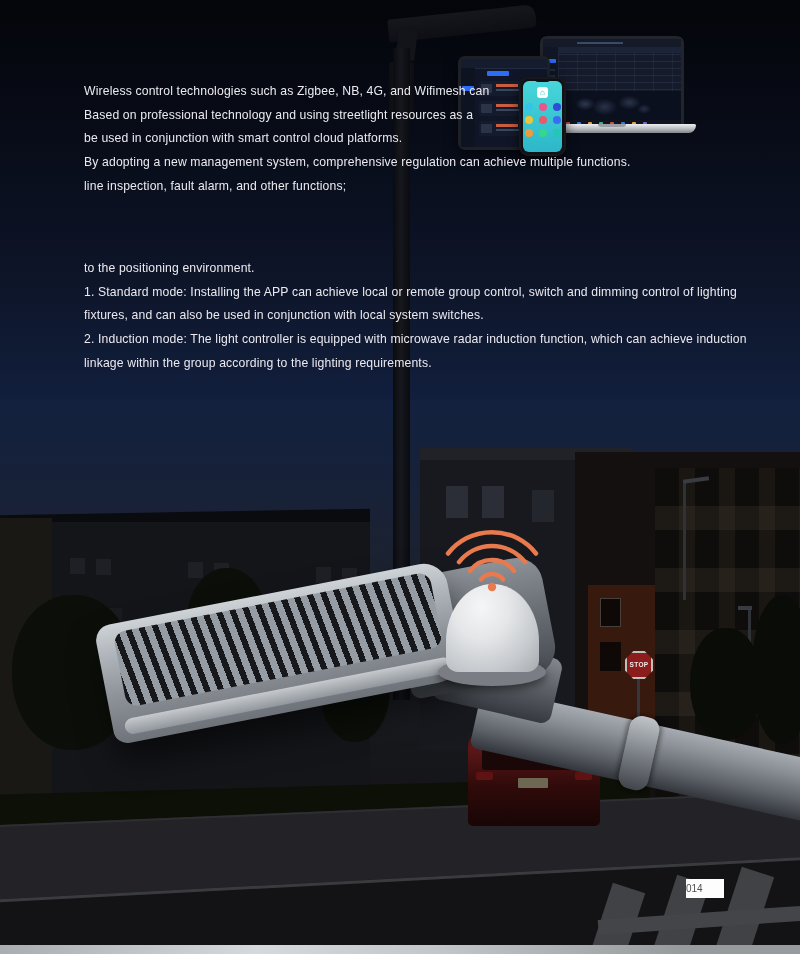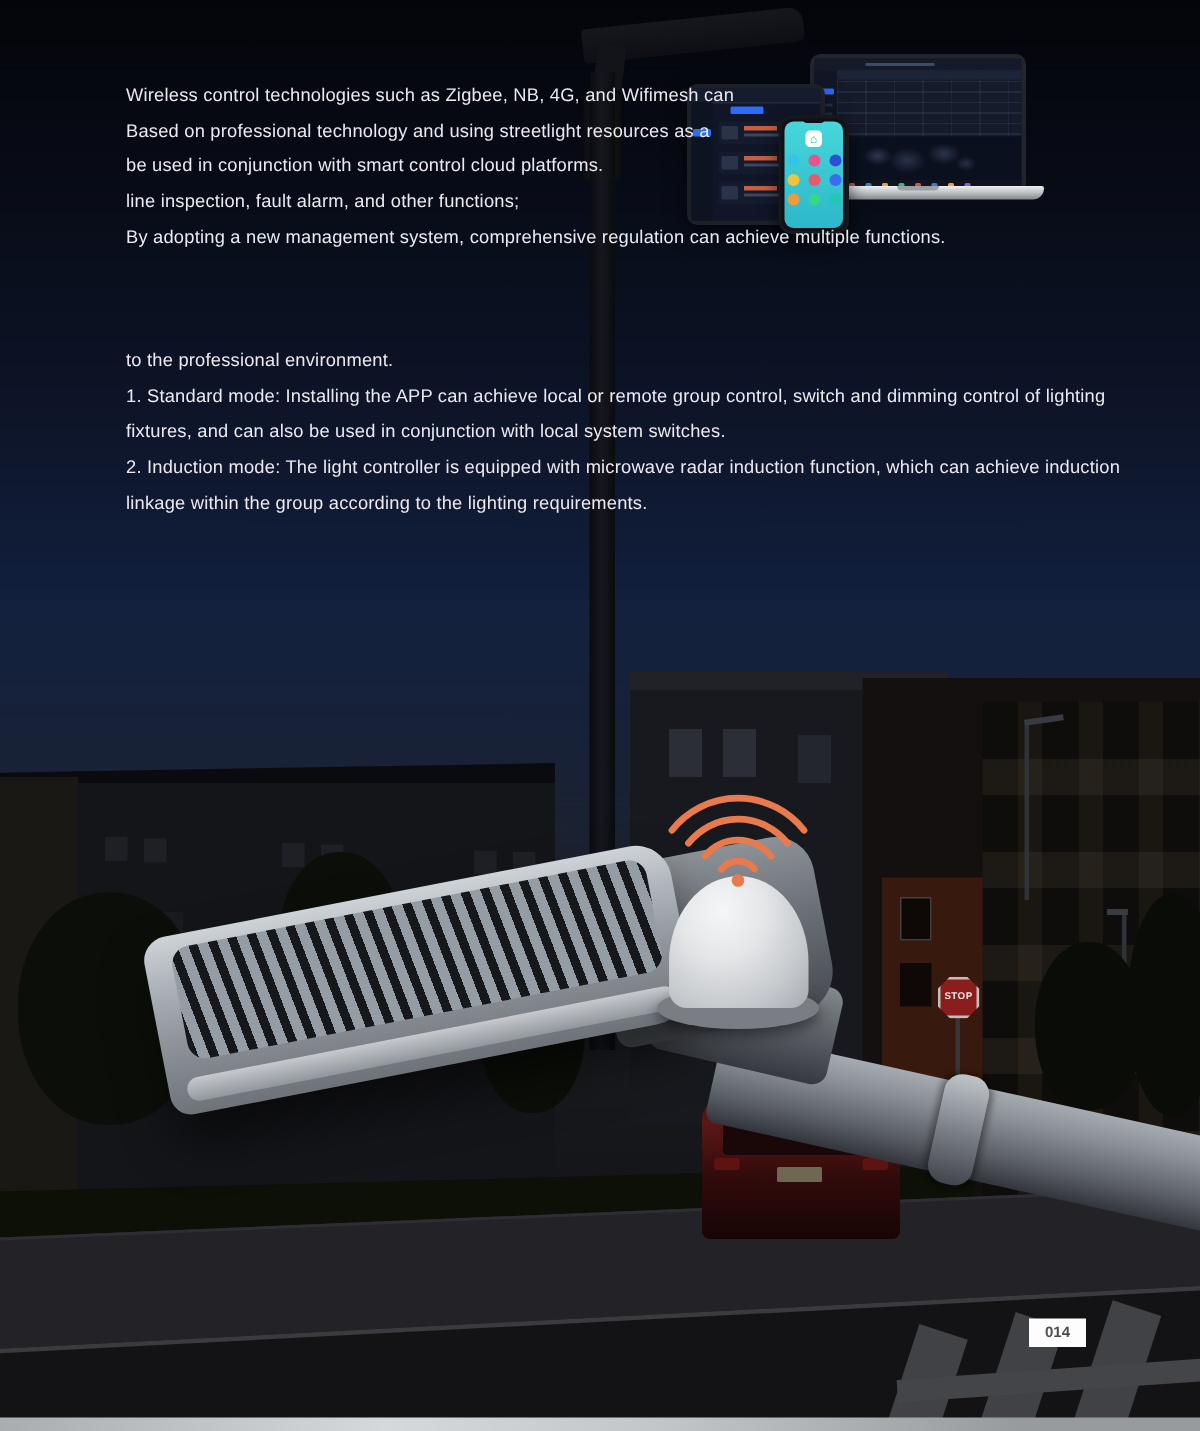"Wireless control technologies such as" .copy { margin-top: none -> 28px }
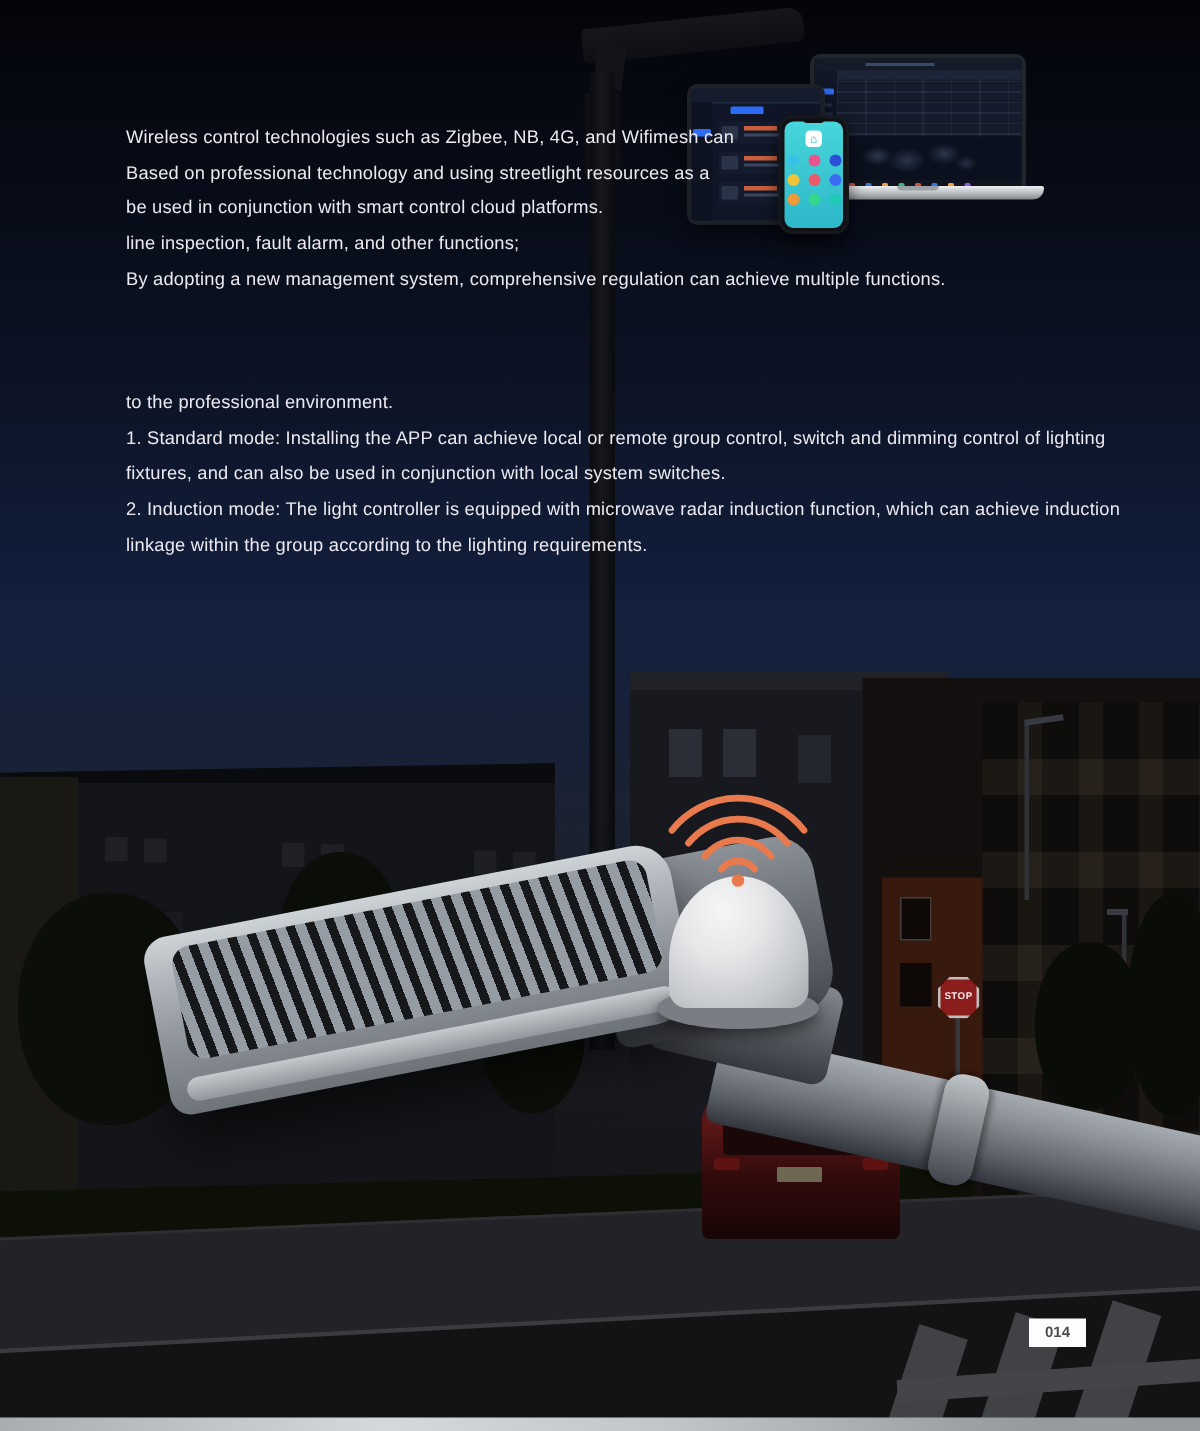"line inspection, fault alarm, and" div.ln { order: before "By adopting a new management" -> after "By adopting a new management" }
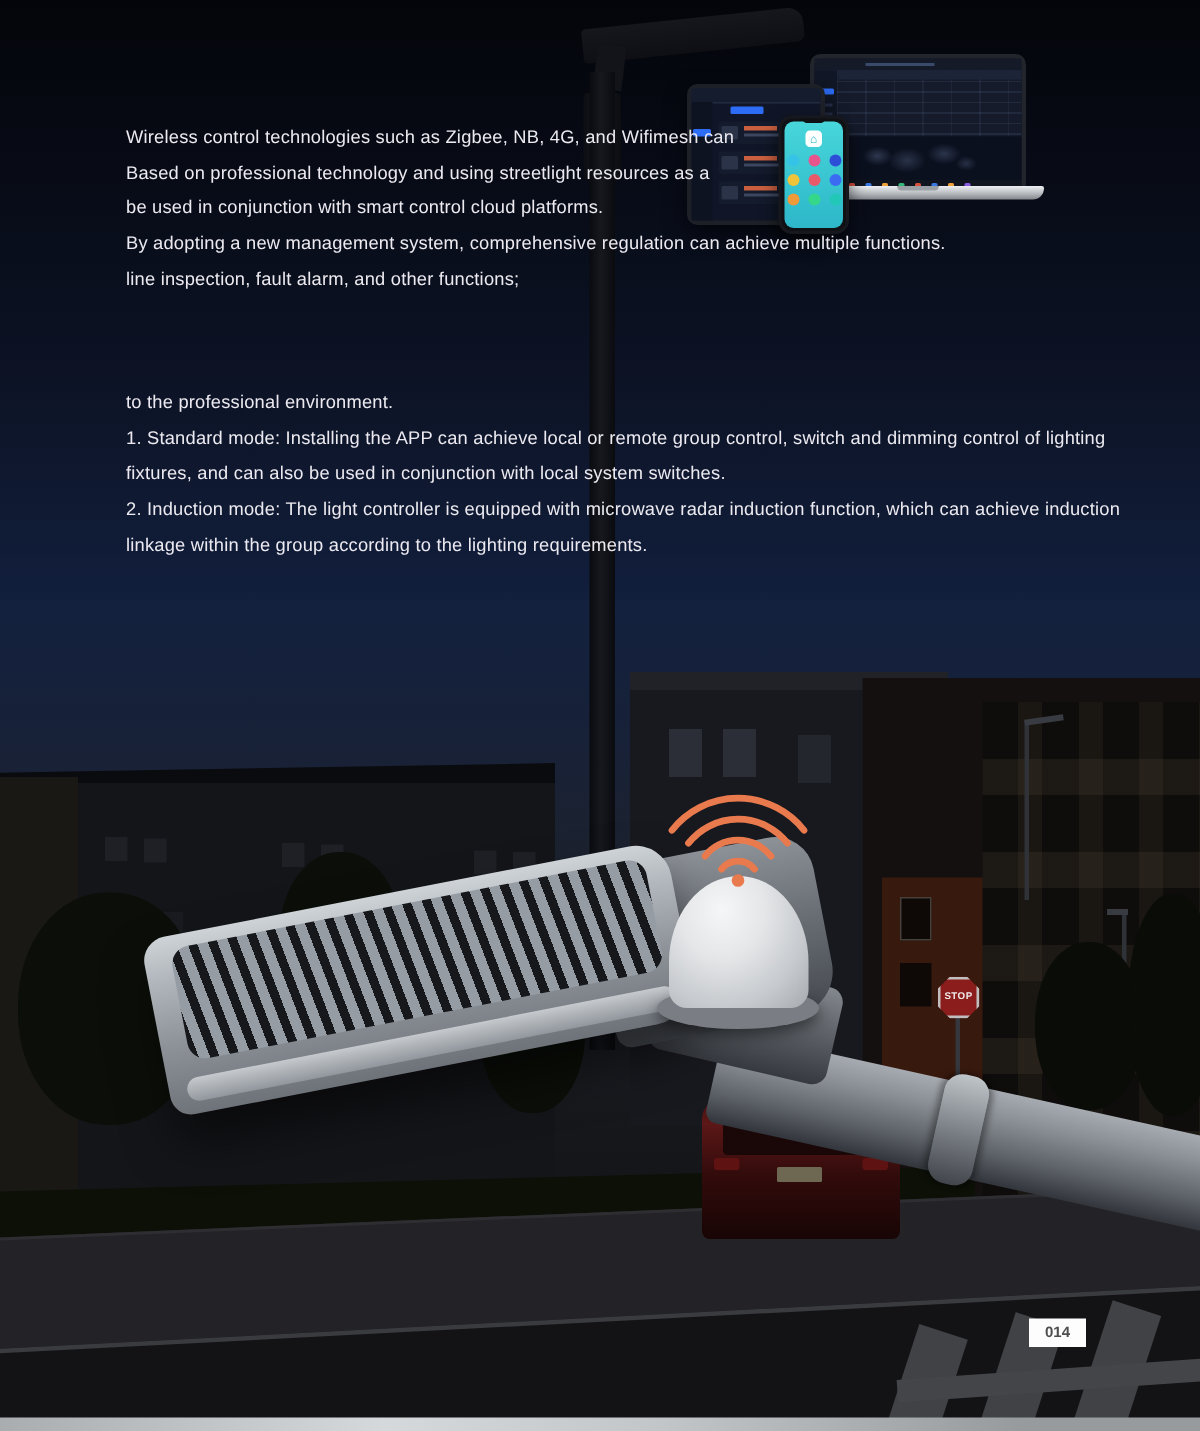"to the professional environment." div.ln { text: professional -> positioning }
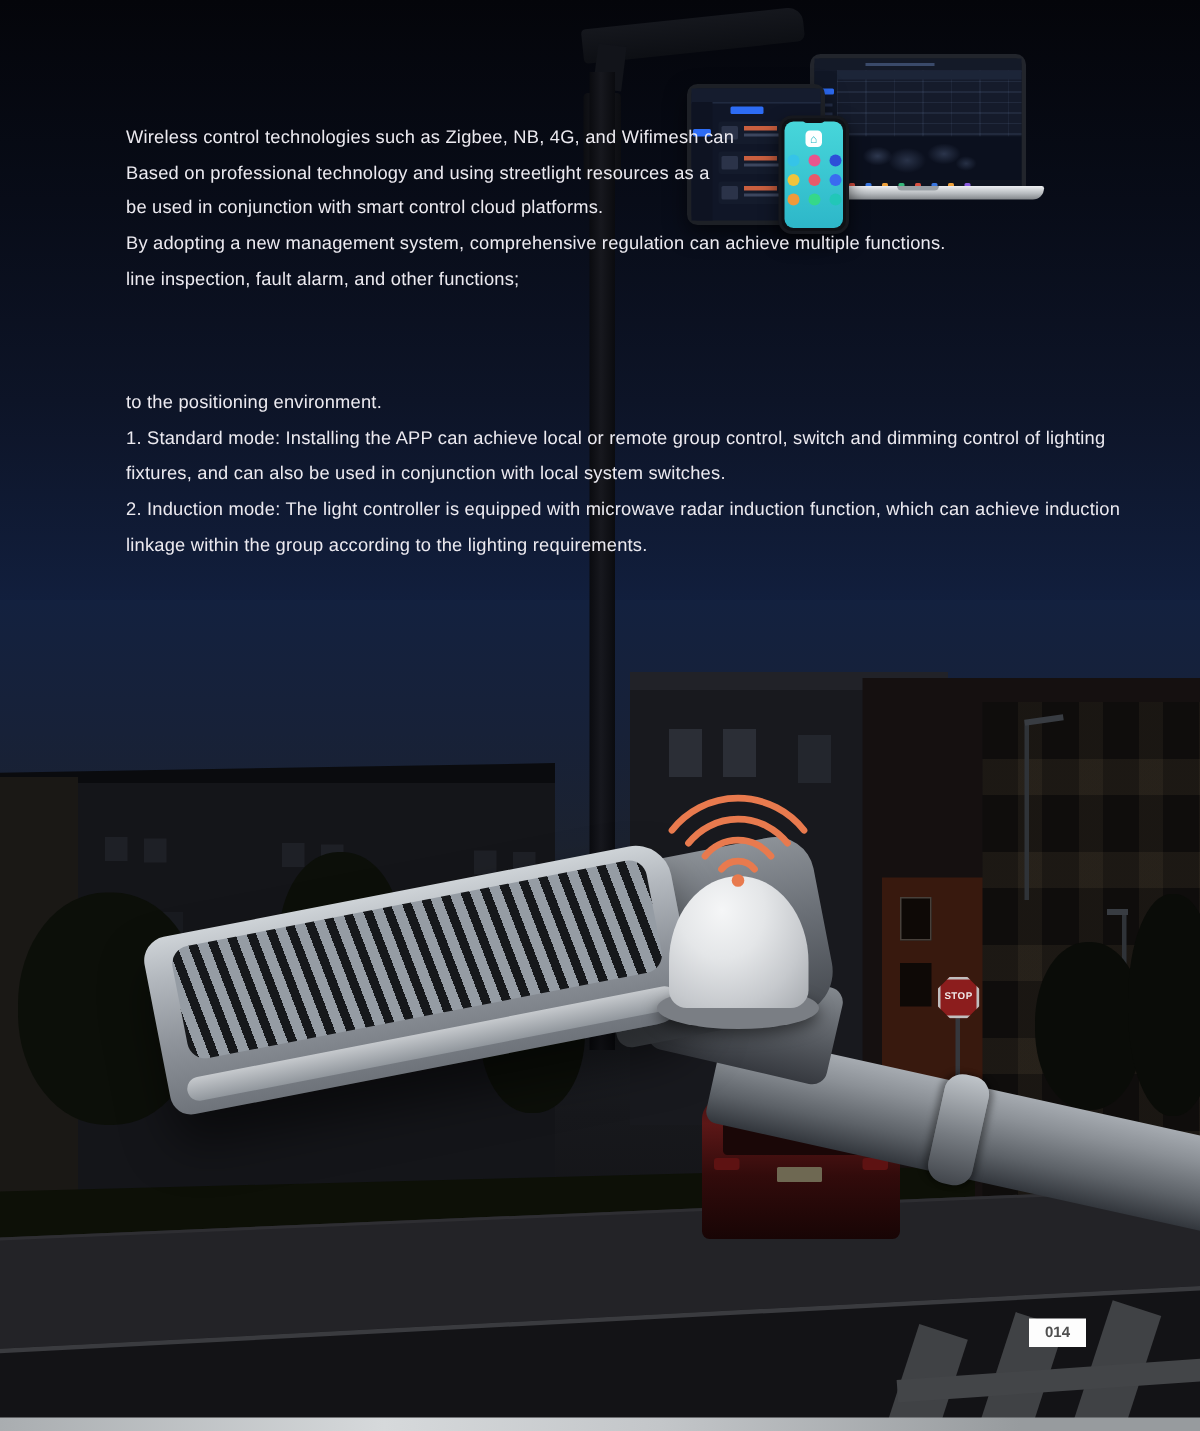"014" .pagenum { font-weight: bold -> none; text-align: center -> left }
